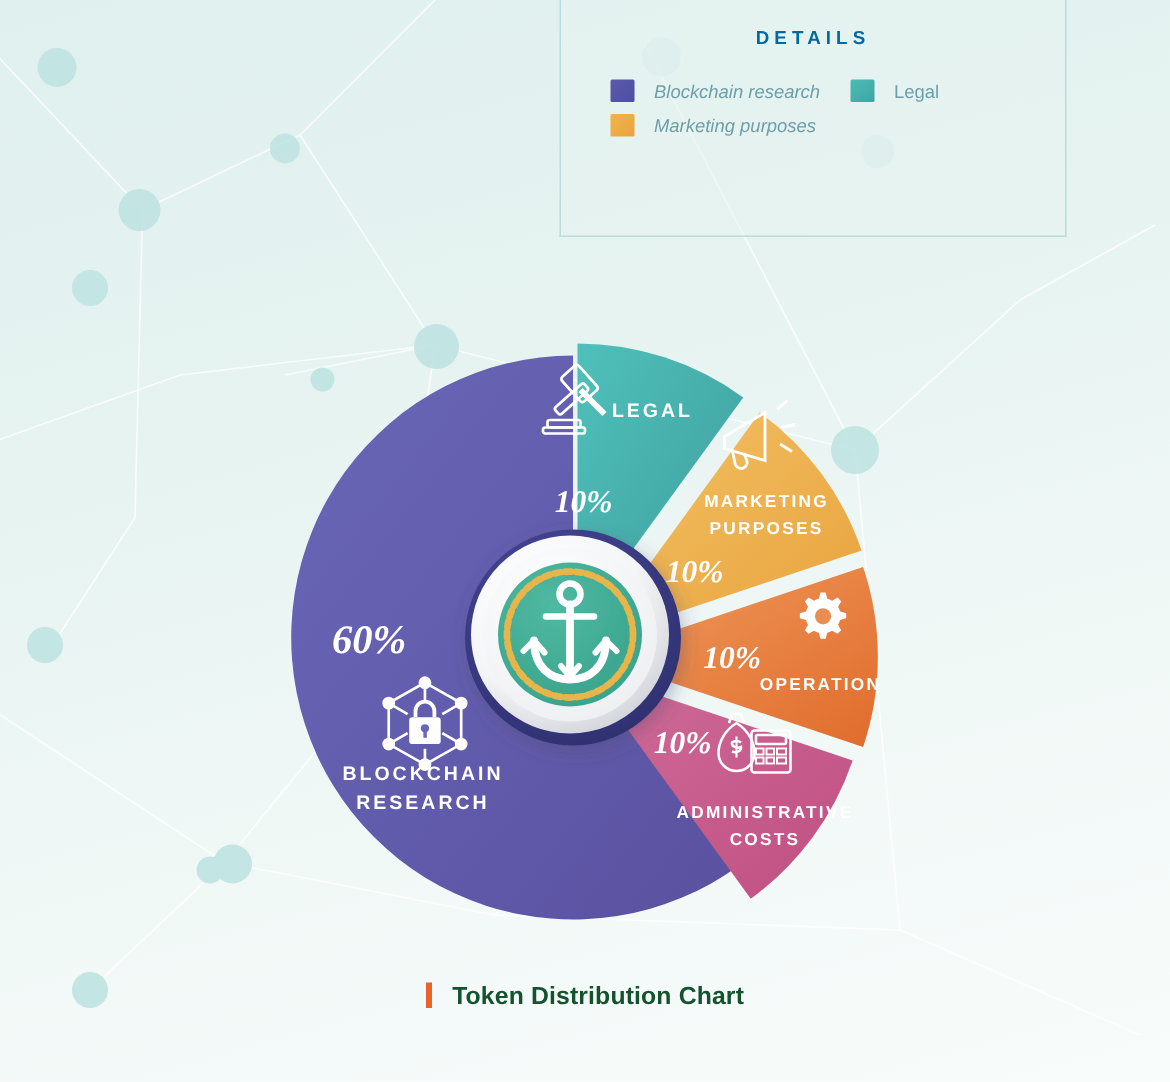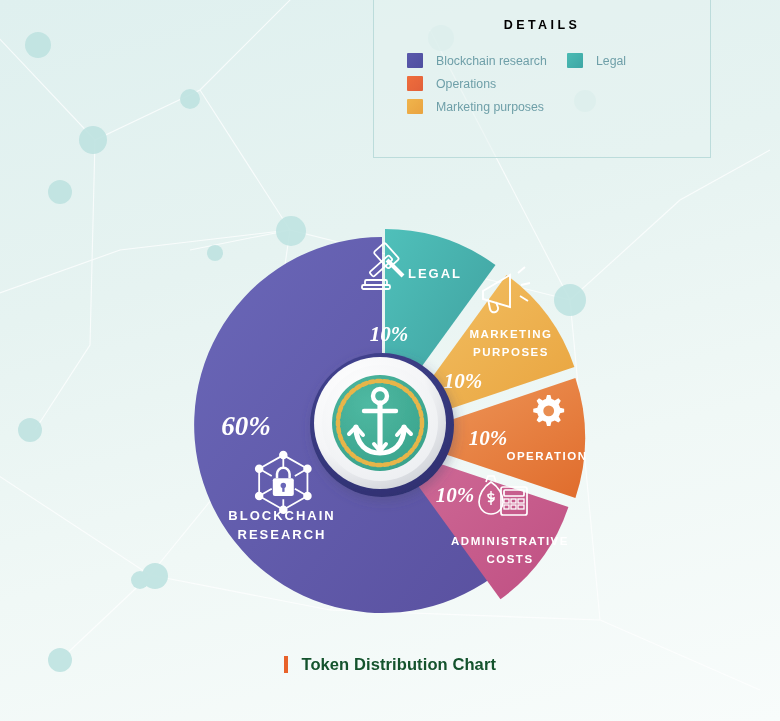"DETAILS" #legend-title { color: #000000 -> #0369a1 }
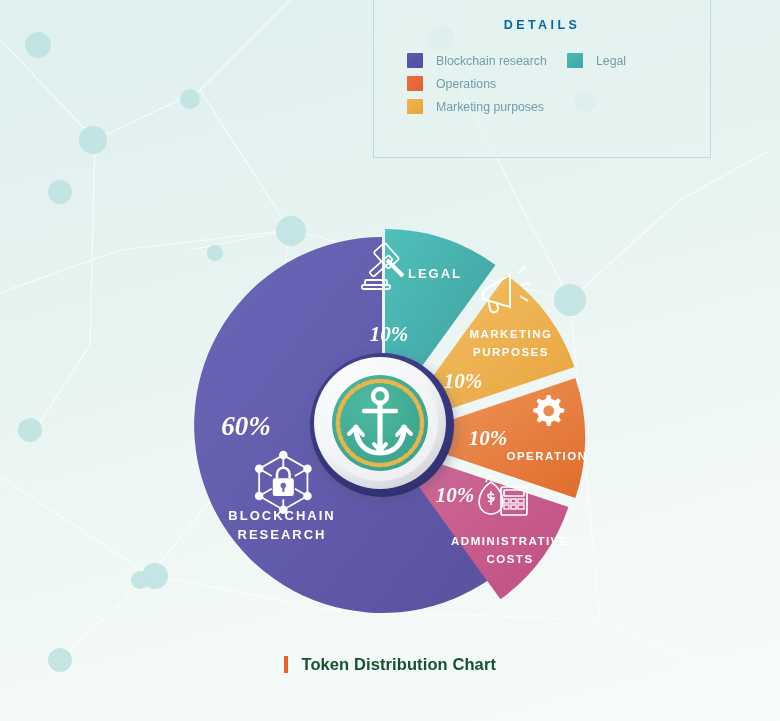"Blockchain research" #legend-col-left { font-style: none -> italic }
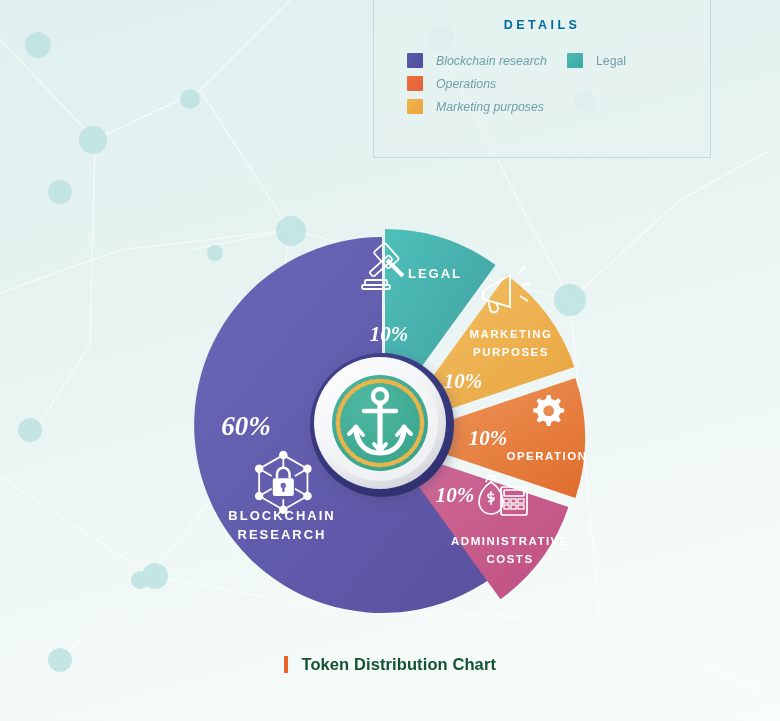"Operations" div.legend-item { html: <div> <span></span> <span>Operations</span> </div> -> none }
